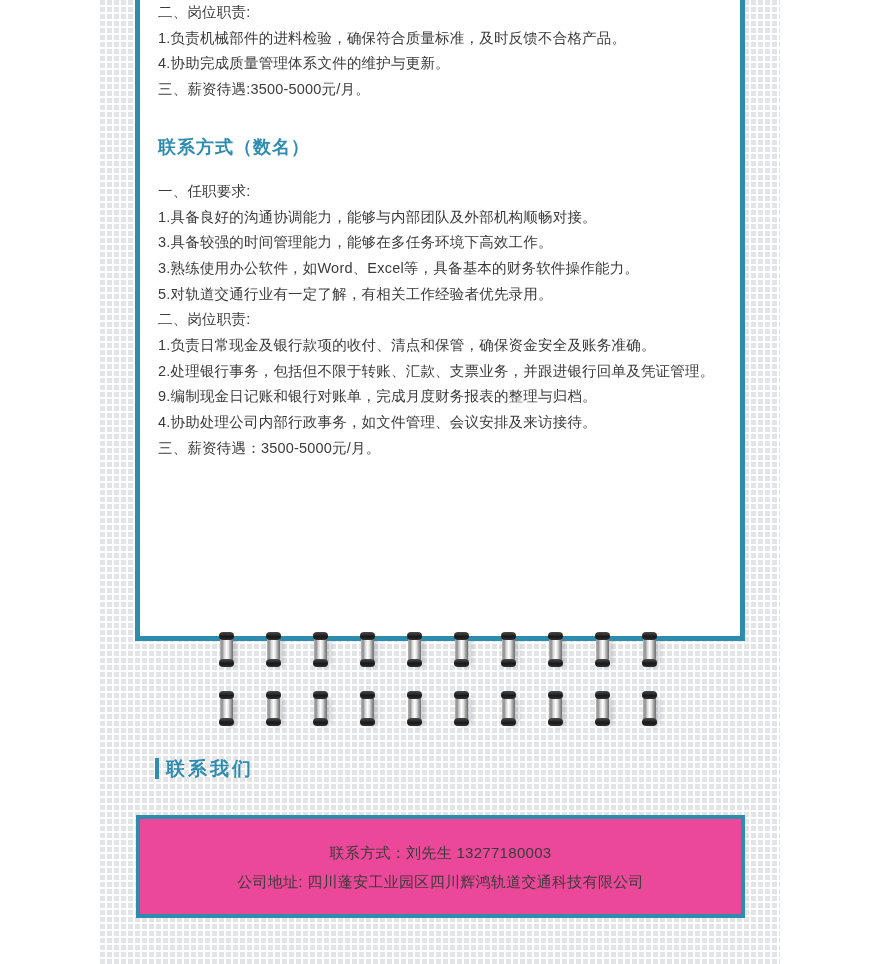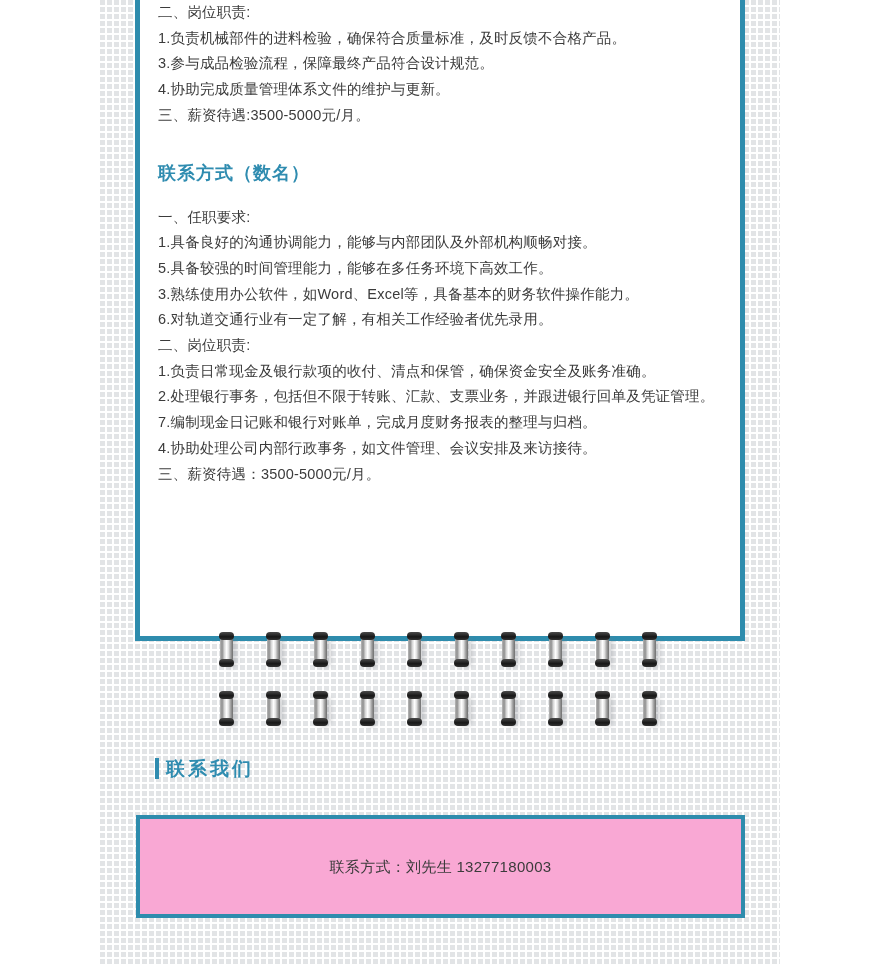"3.参与成品检验流程，保障最终产品符合设计规范。" p.body-line { html: <p>3.参与成品检验流程，保障最终产品符合设计规范。</p> -> none }
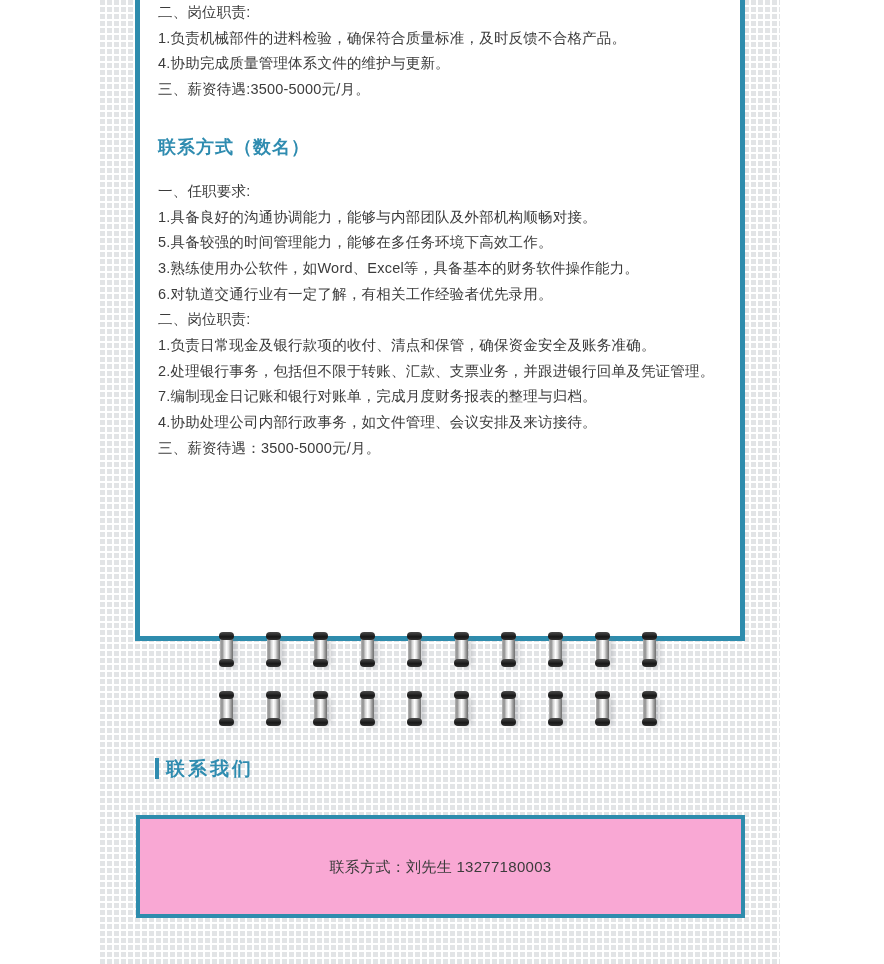"5.具备较强的时间管理能力，能够在多任务环境下高效工作。" p.body-line { text: 5 -> 3 }
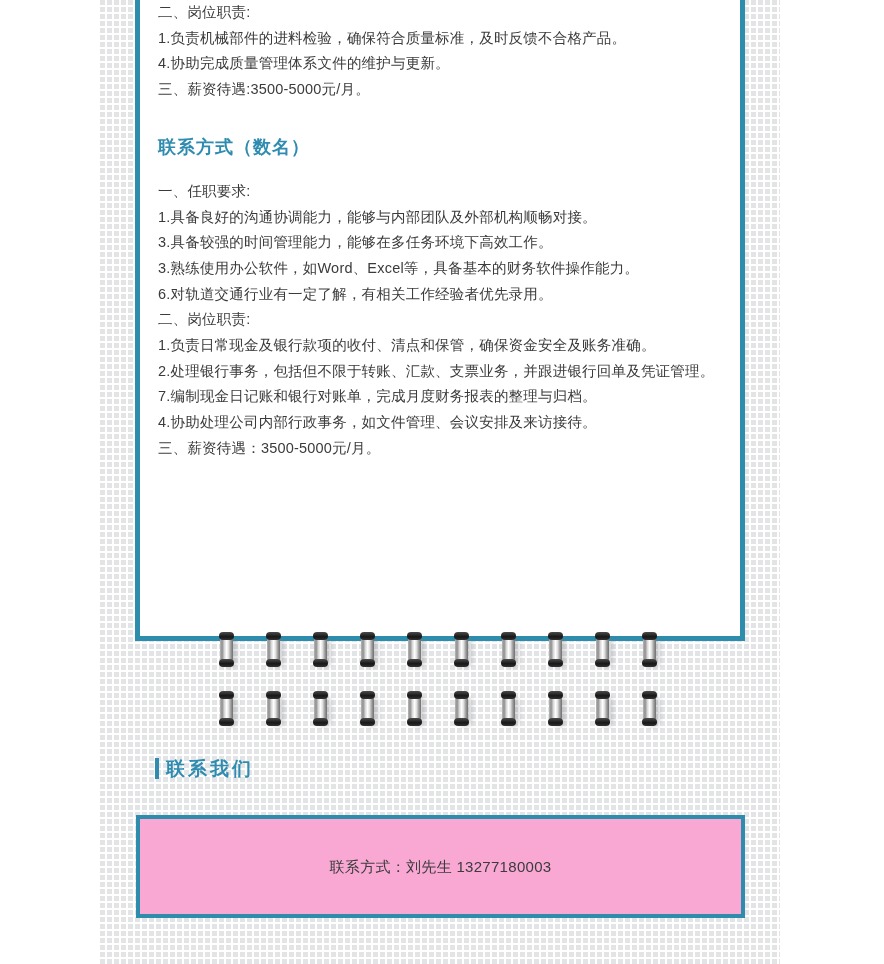"6.对轨道交通行业有一定了解，有相关工作经验者优先录用。" p.body-line { text: 6 -> 5 }
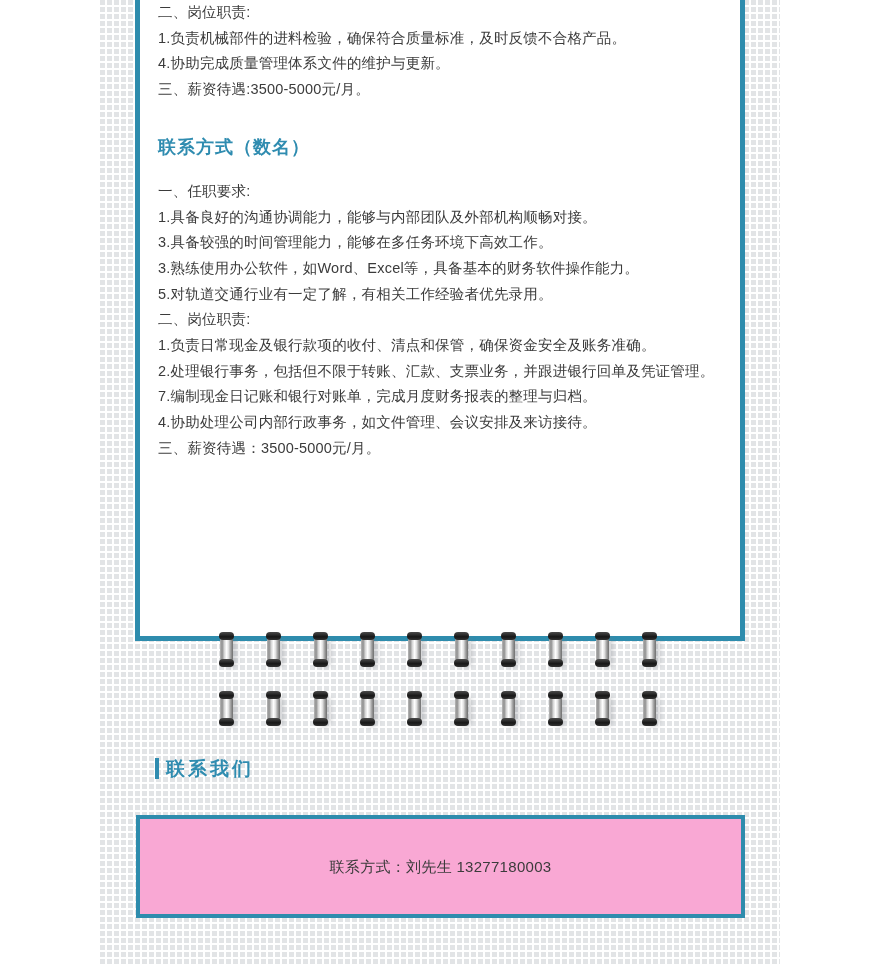"7.编制现金日记账和银行对账单，完成月度财务报表的整理与归档。" p.body-line { text: 7 -> 9 }
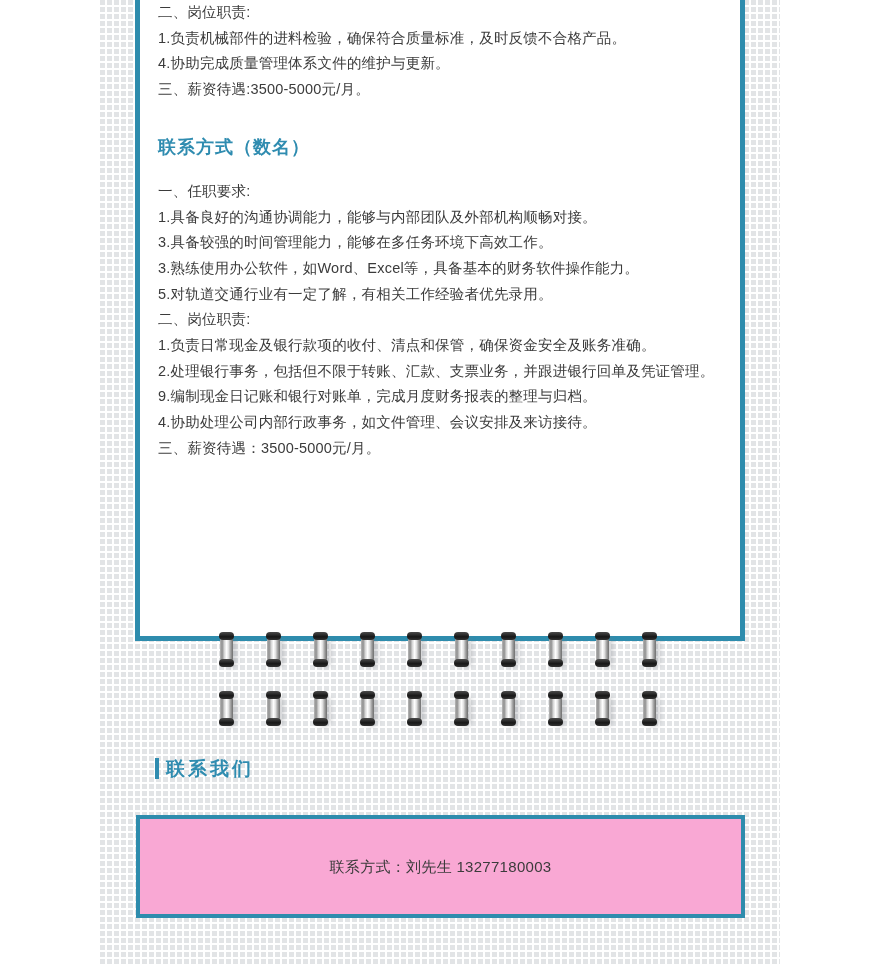"联系方式：刘先生 13277180003" #contact-box { background: #f9a8d4 -> #ec4899 }
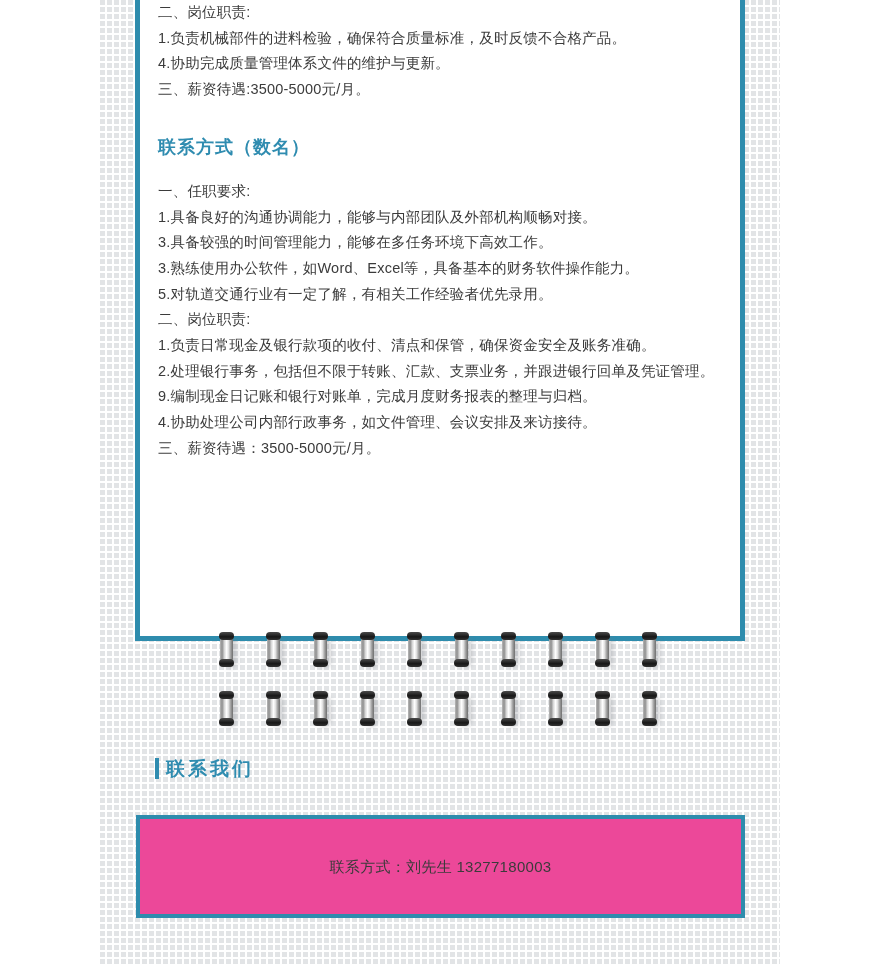"公司地址: 四川蓬安工业园区四川辉鸿轨道交通科技有限公司" div.contact-line { html: none -> <div>公司地址: 四川蓬安工业园区四川辉鸿轨道交通科技有限公司</div> }
